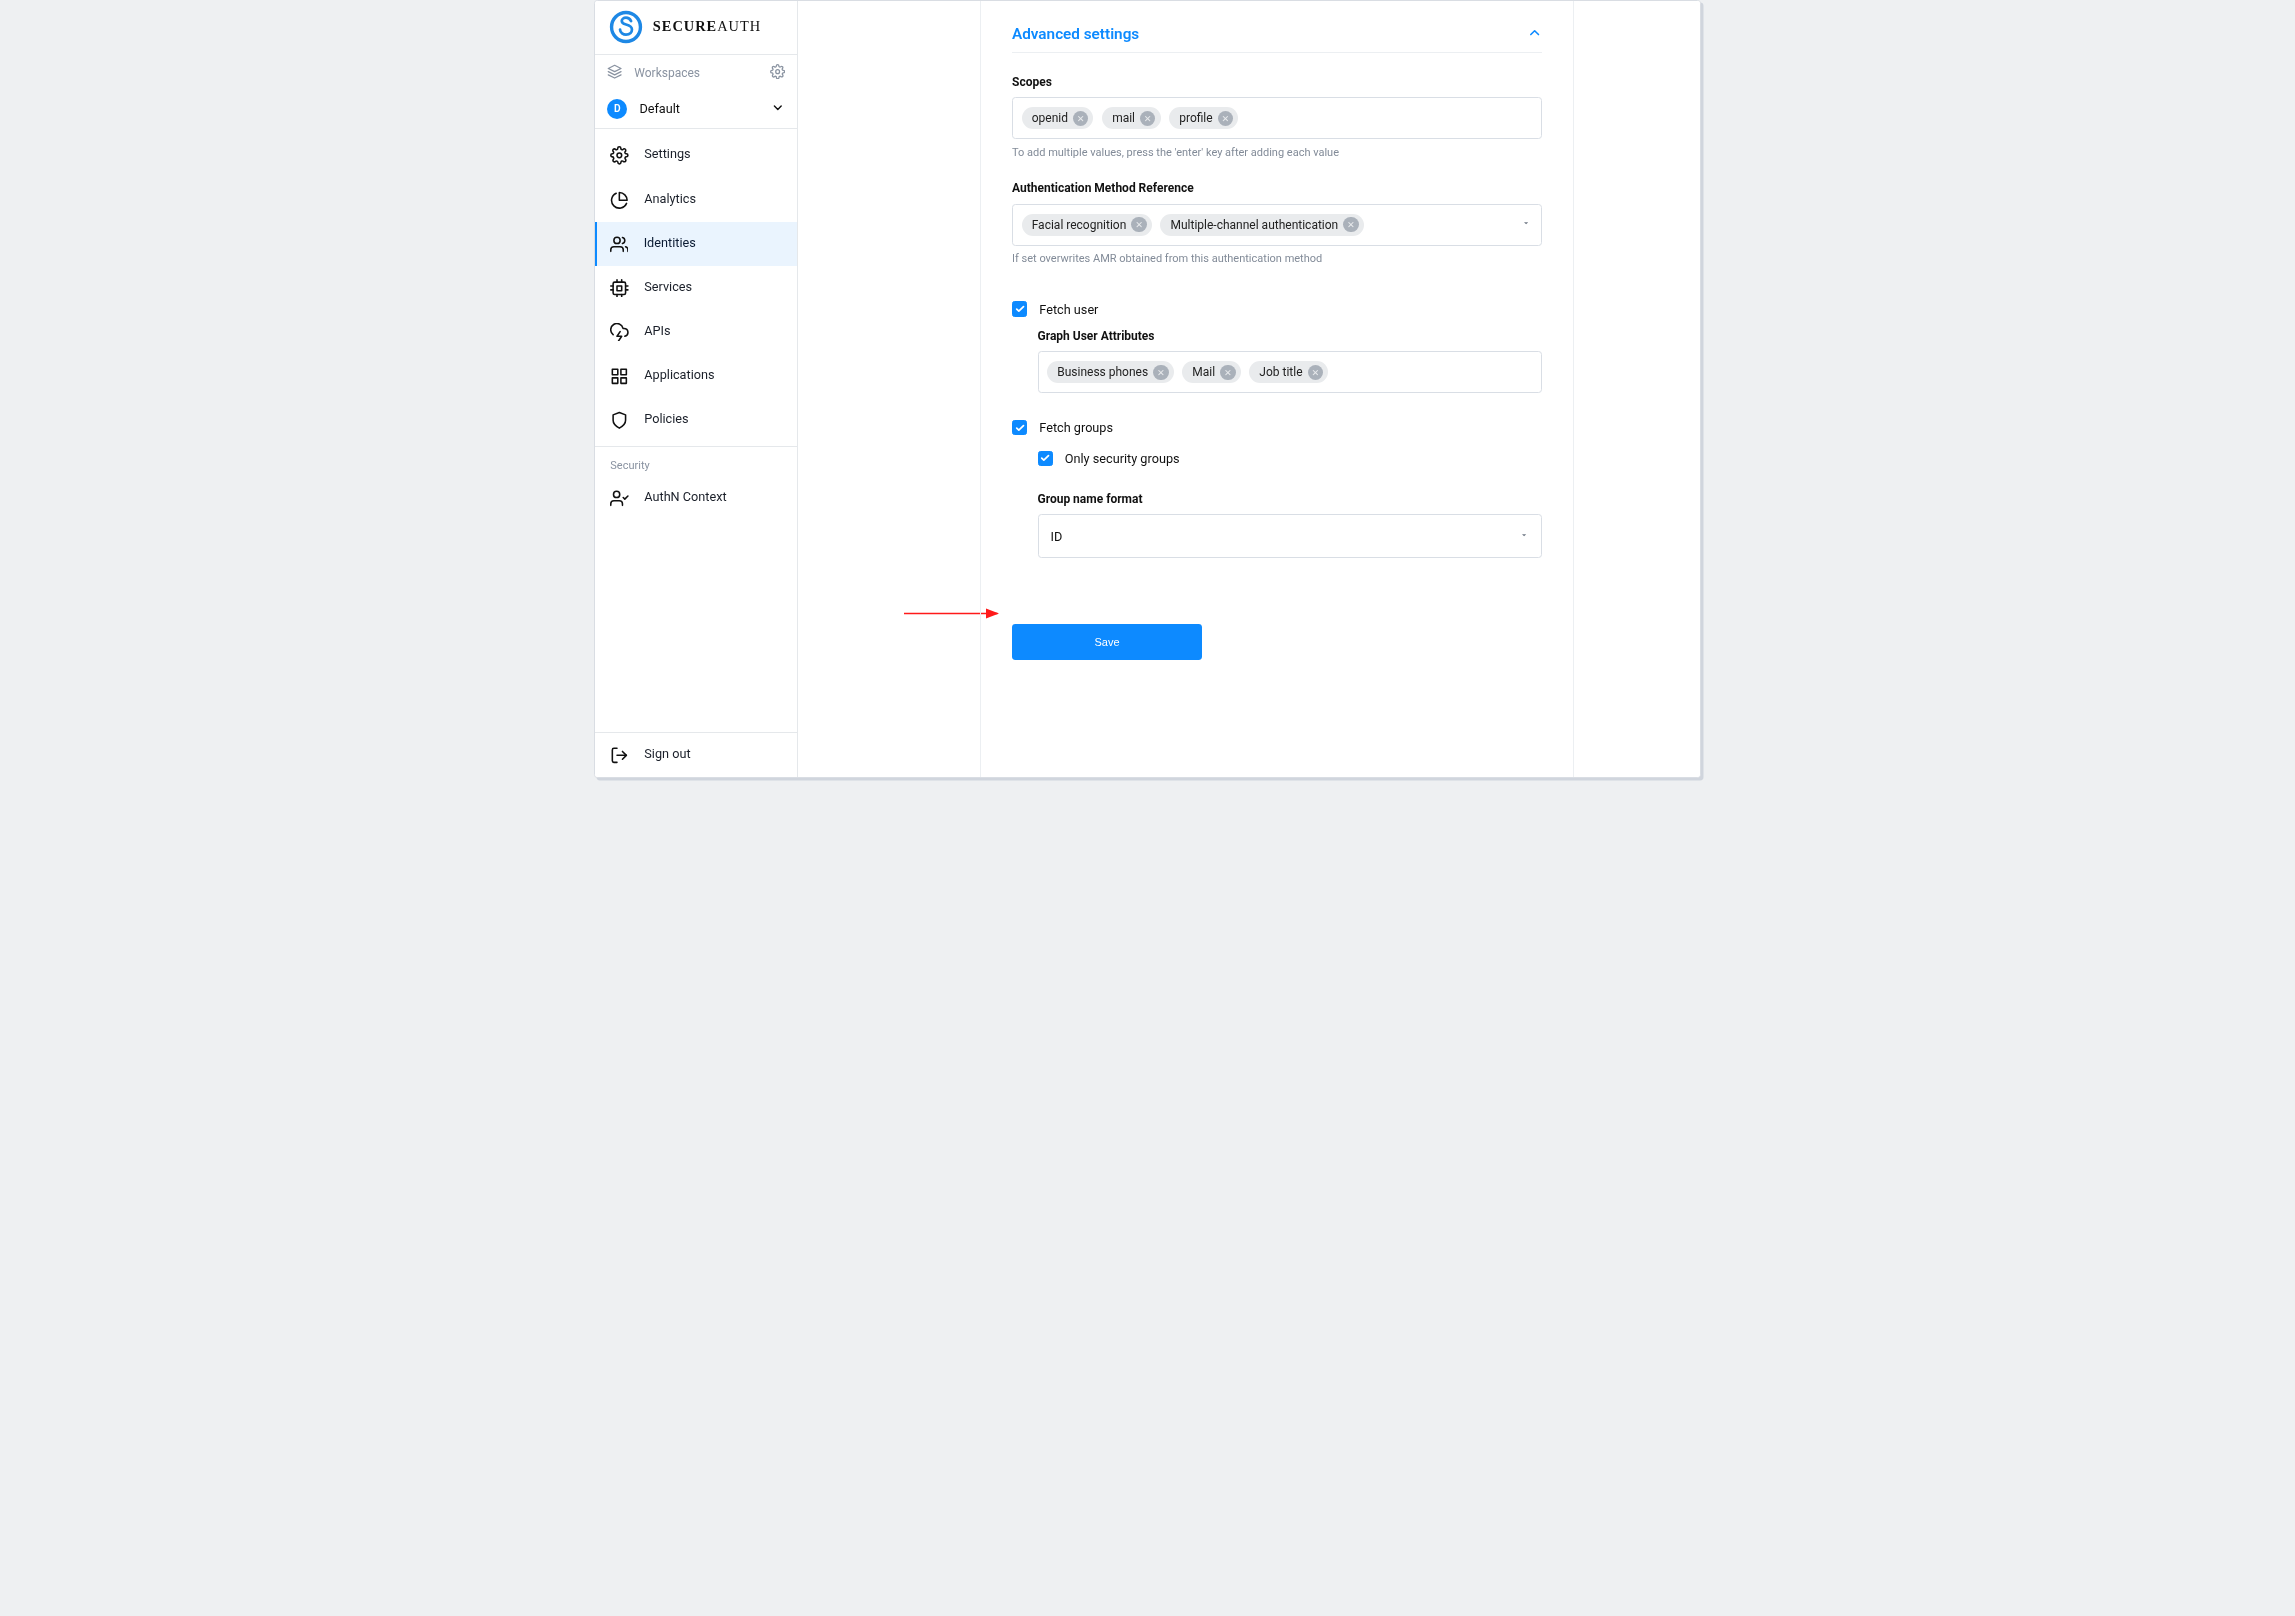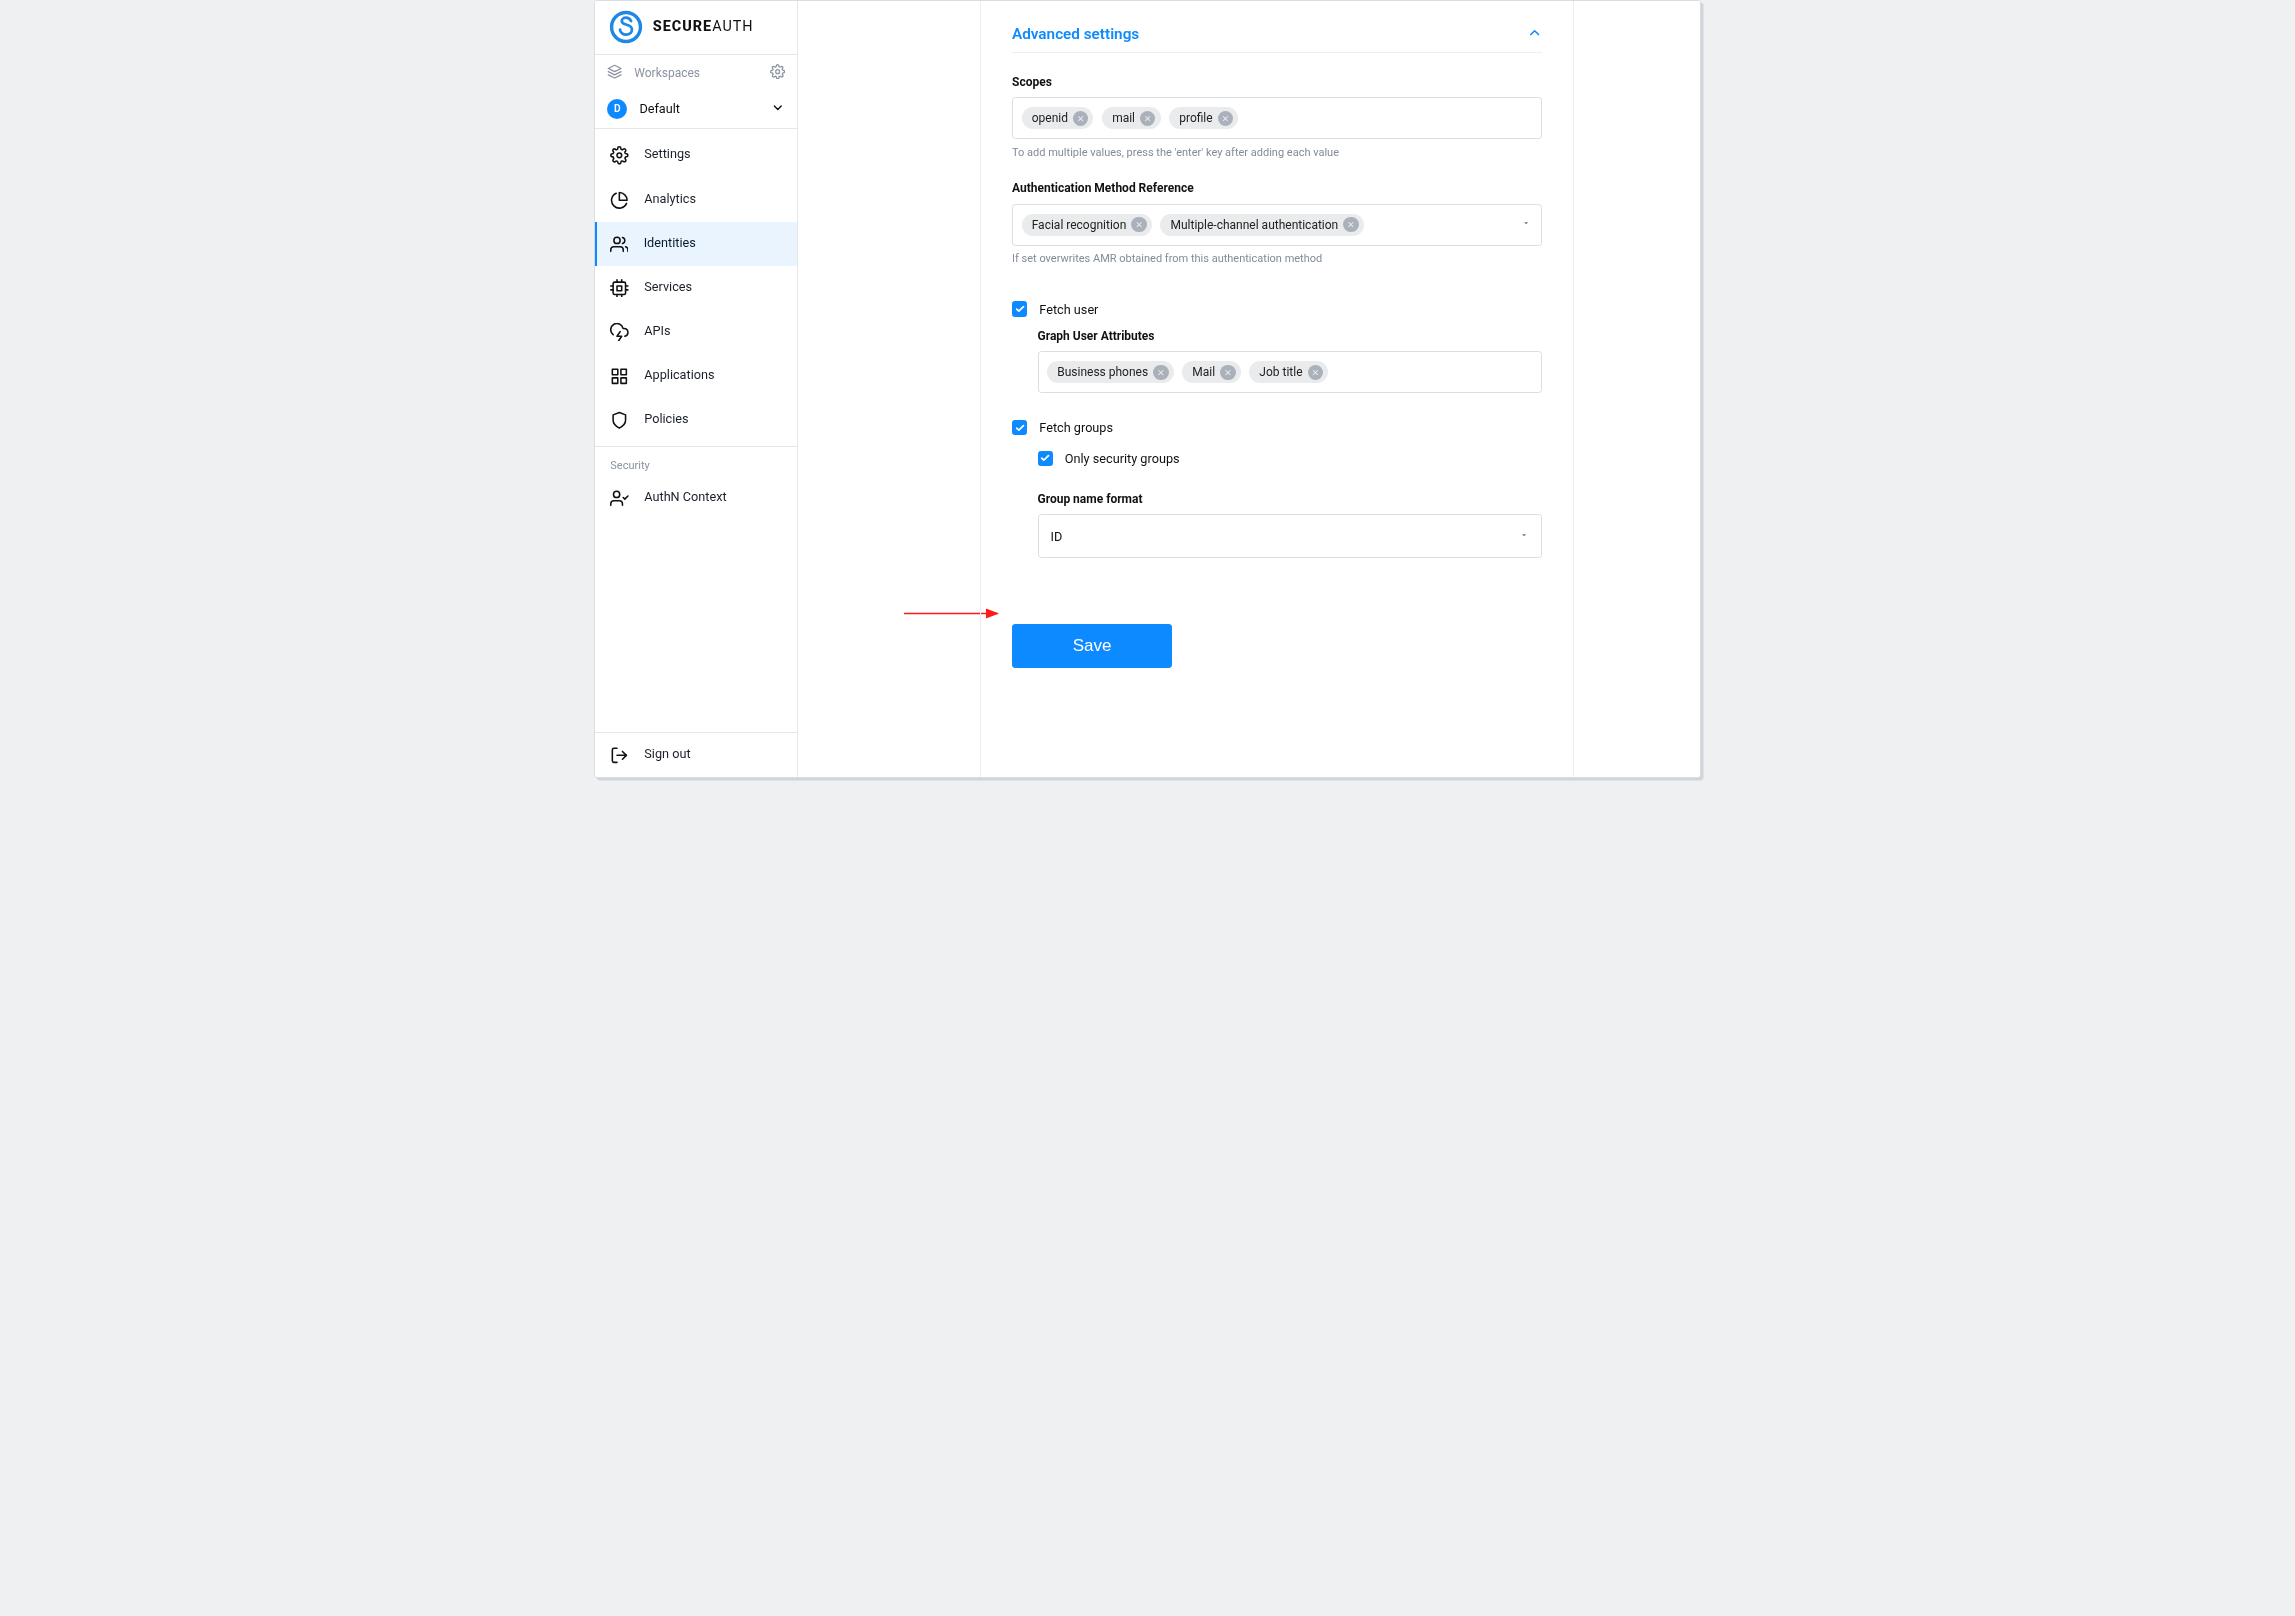"SECUREAUTH" .logo-row { font-family: none -> Liberation Serif, serif }
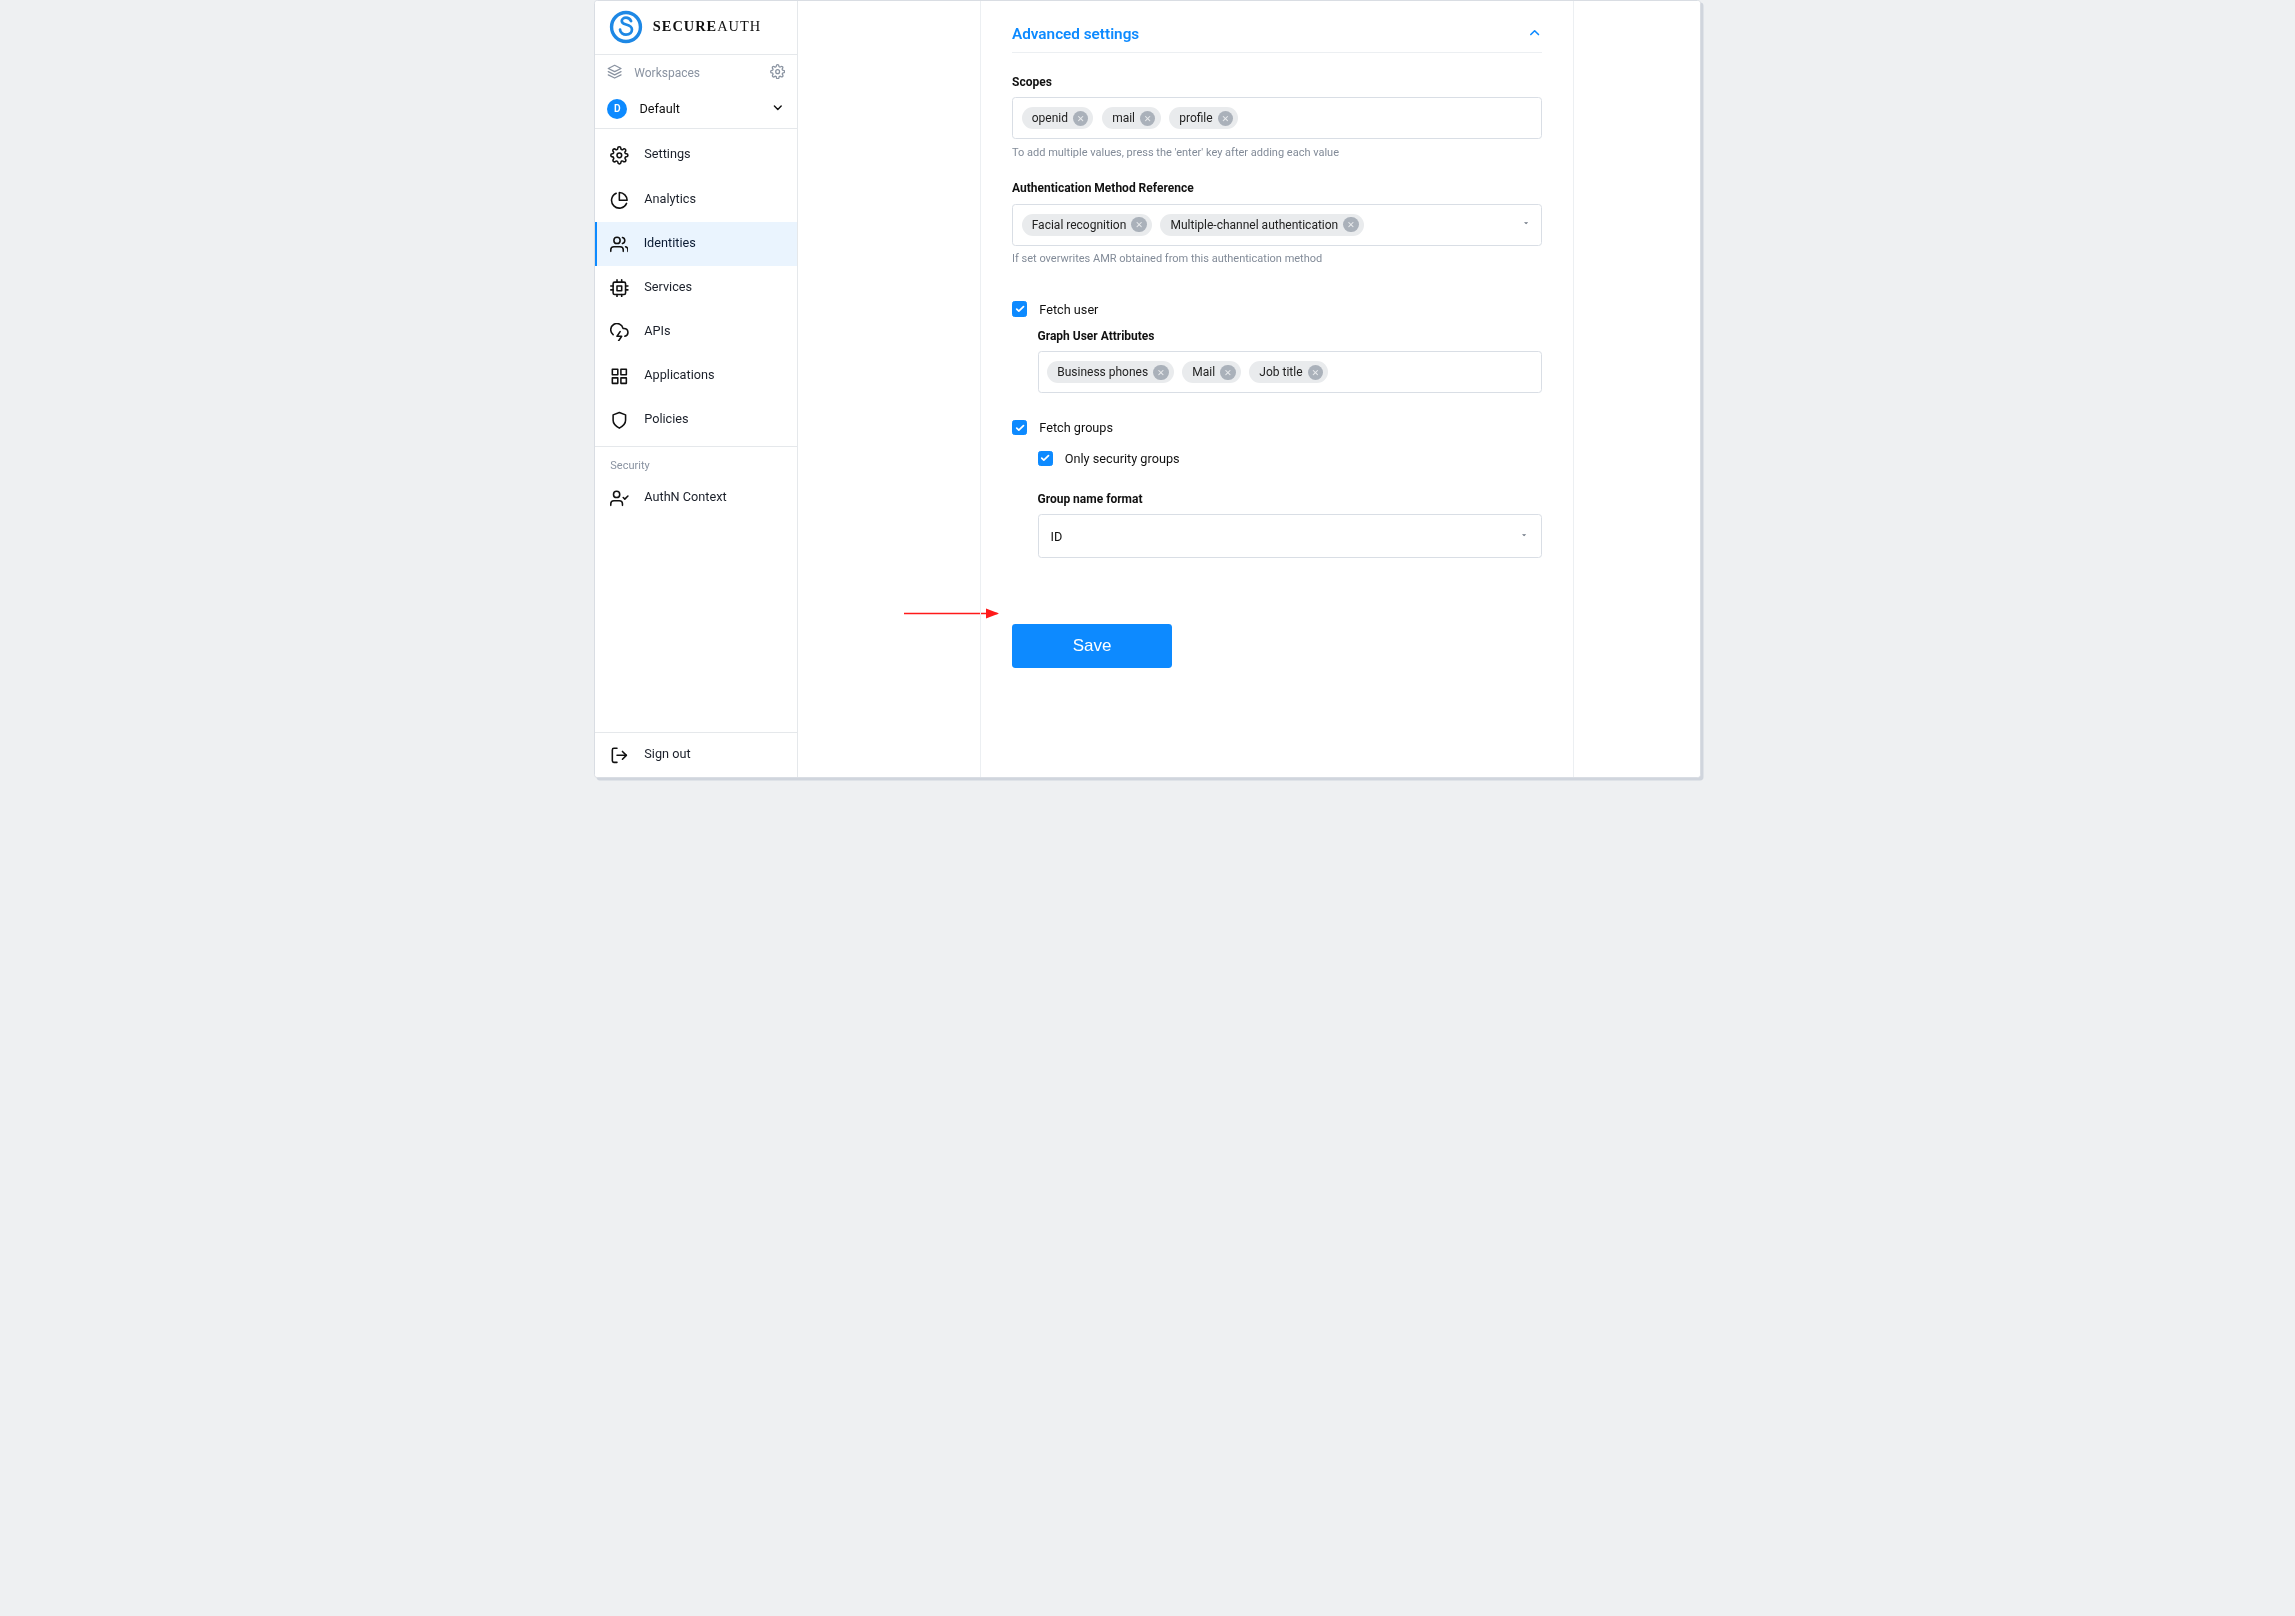"Save" .save-btn { font-size: 17px -> 11px; width: 160px -> 190px }
